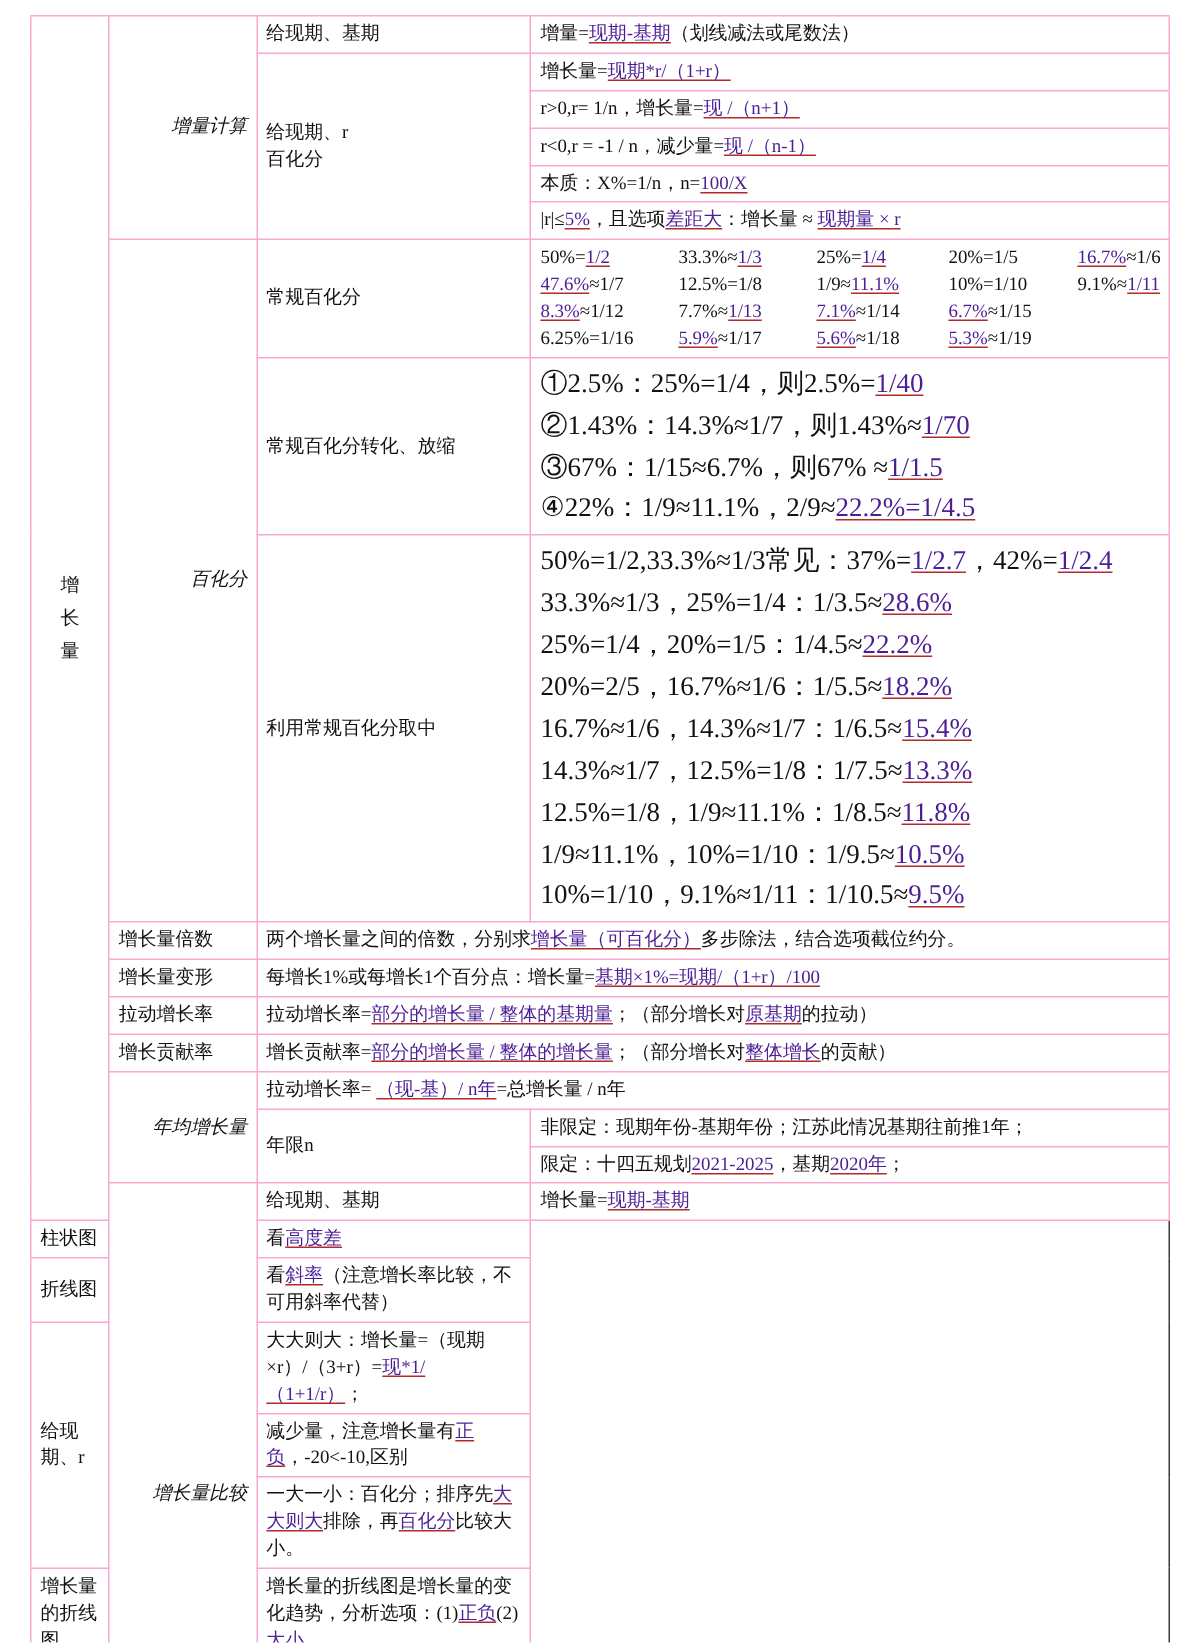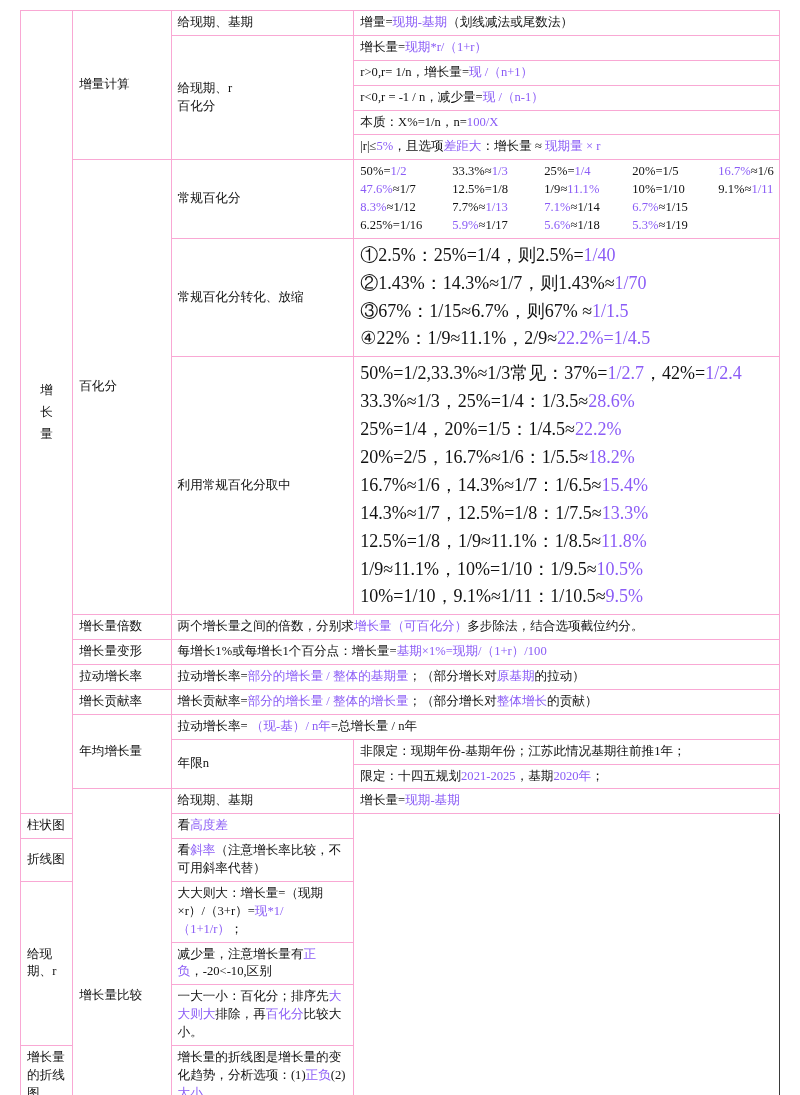"现期-基期" .ru { color: #8b5cf6 -> #4c1d95; text-decoration: none -> underline }
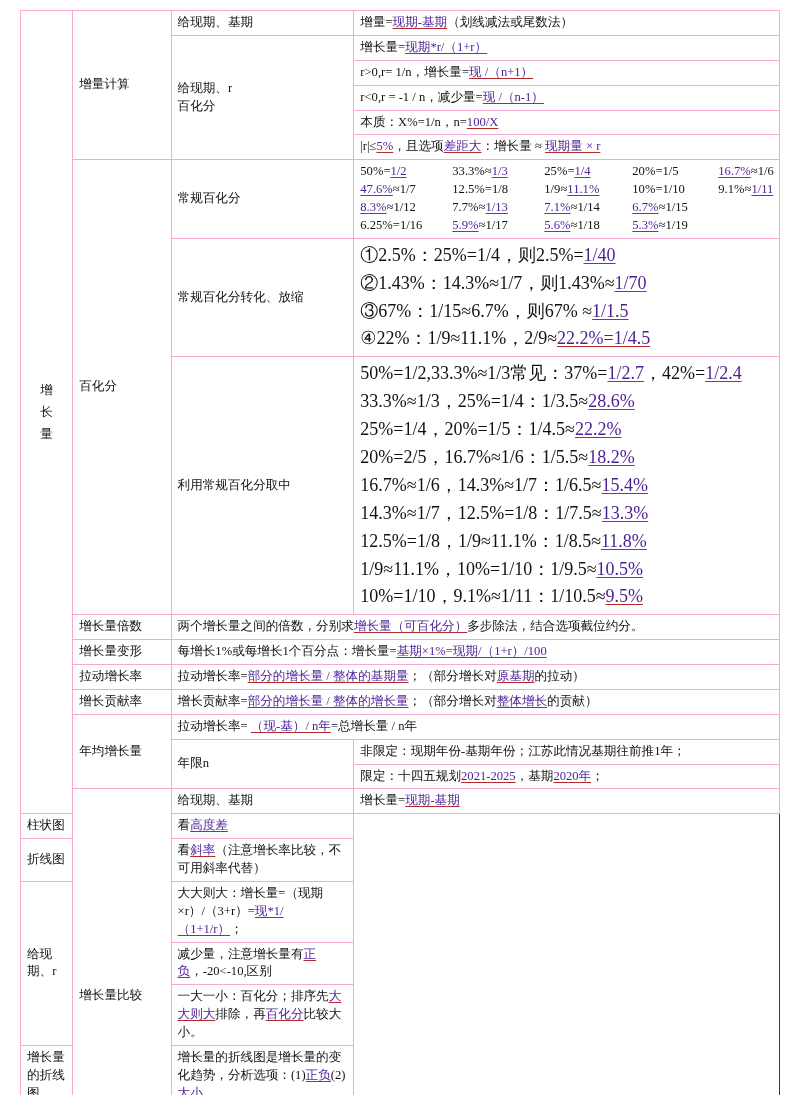"增量计算" td.glabel { font-style: none -> italic; text-align: left -> right }
